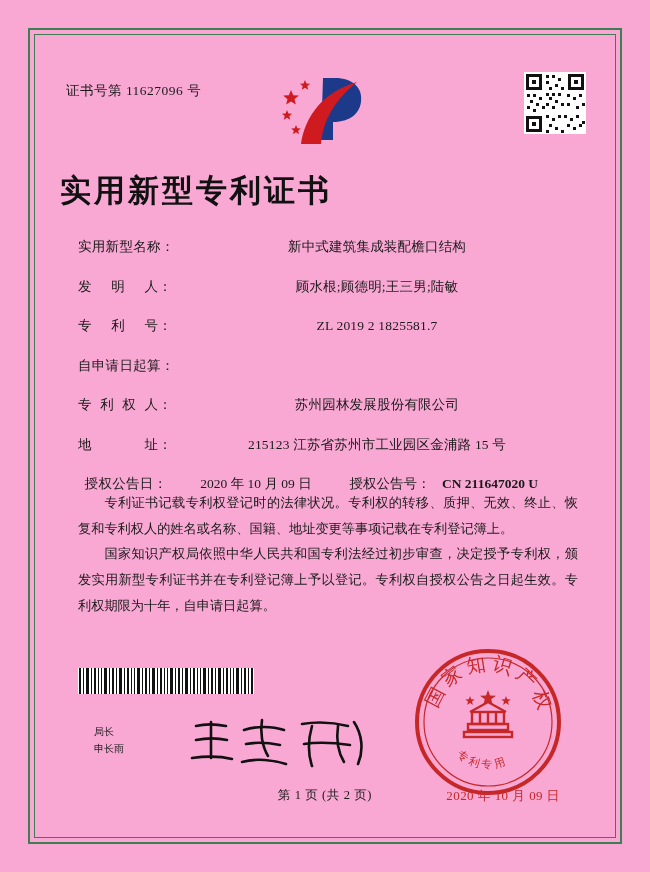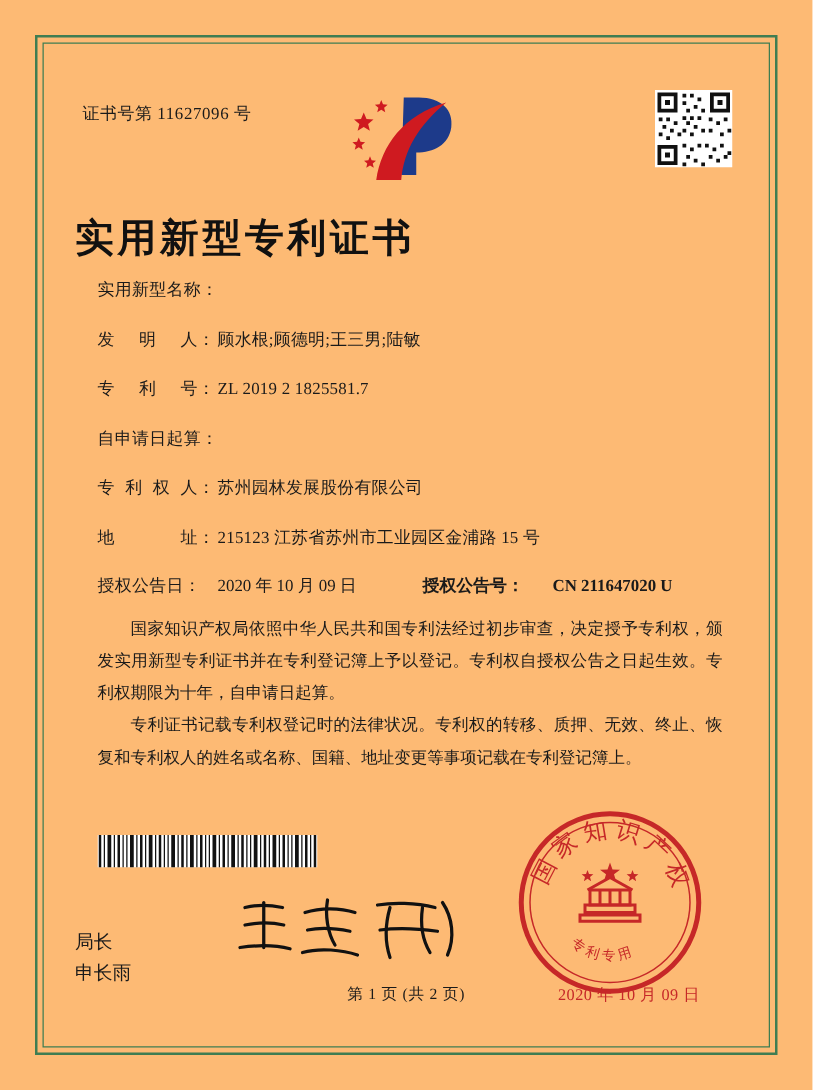"证书号第 11627096 号" .page { background: #fdba74 -> #f9a8d4 }
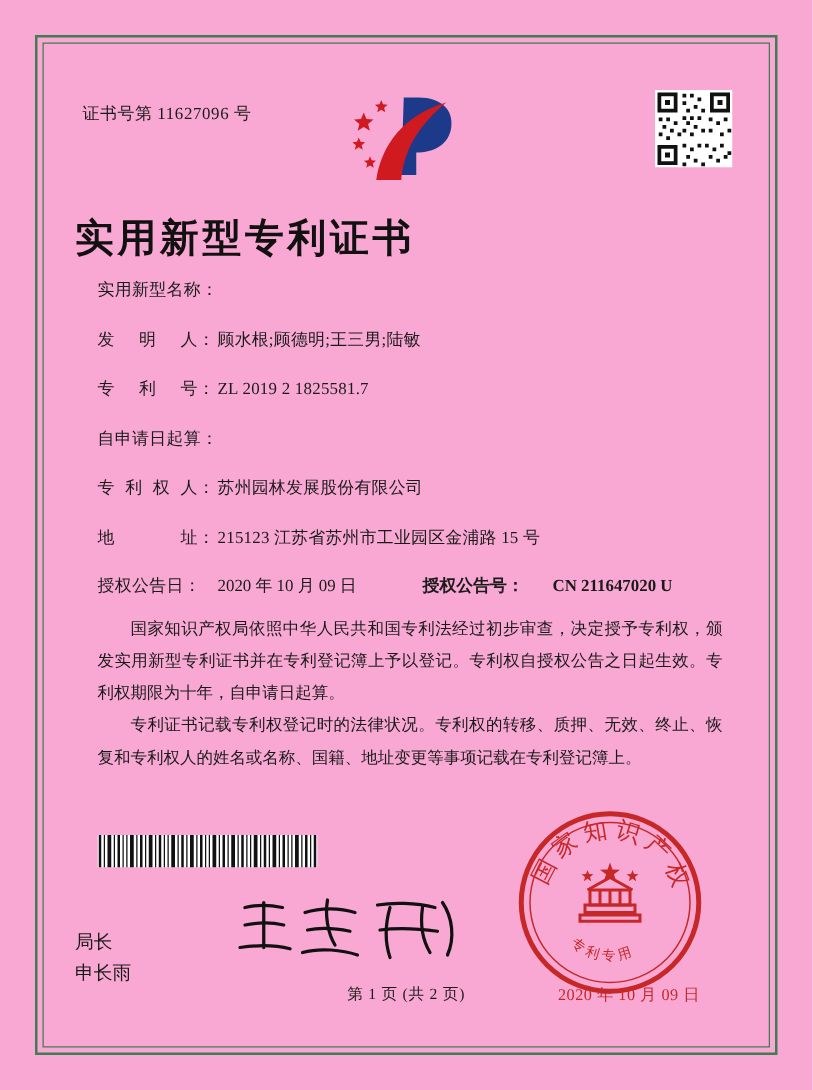"实用新型名称：" .fields { text-align: none -> center; top: 163px -> 178px }
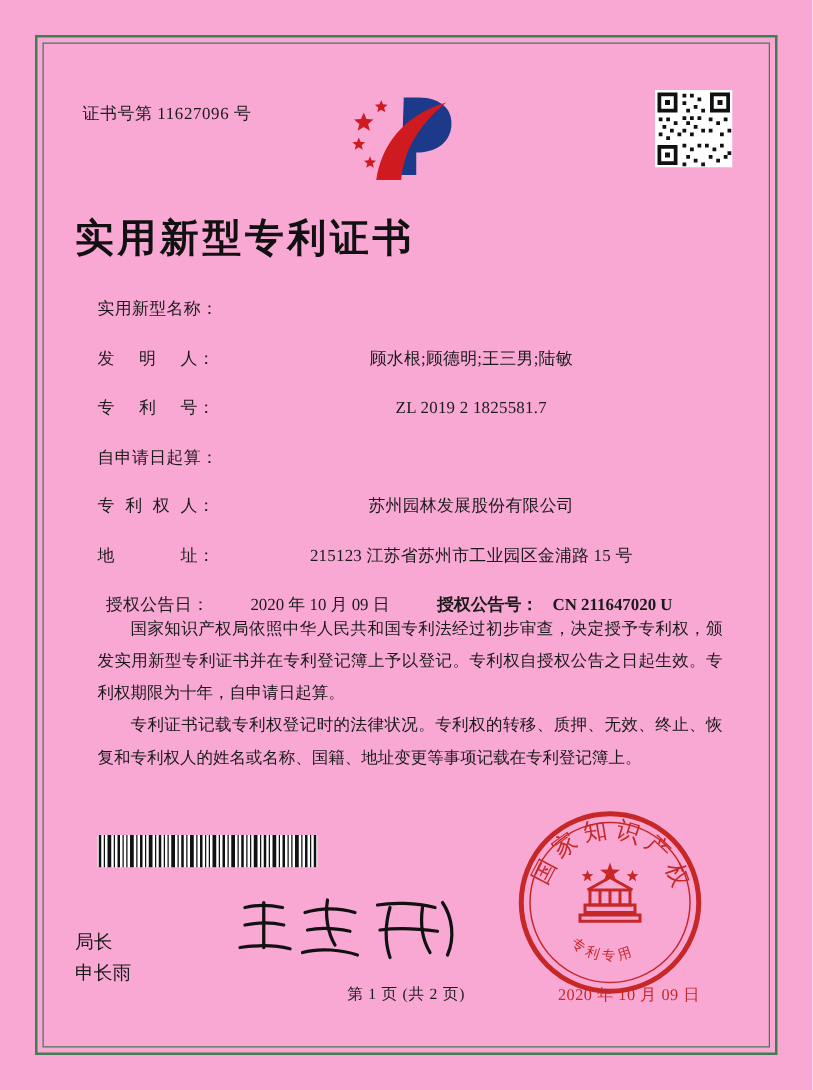"新中式建筑集成装配檐口结构" div.val { html: none -> <div>新中式建筑集成装配檐口结构</div> }
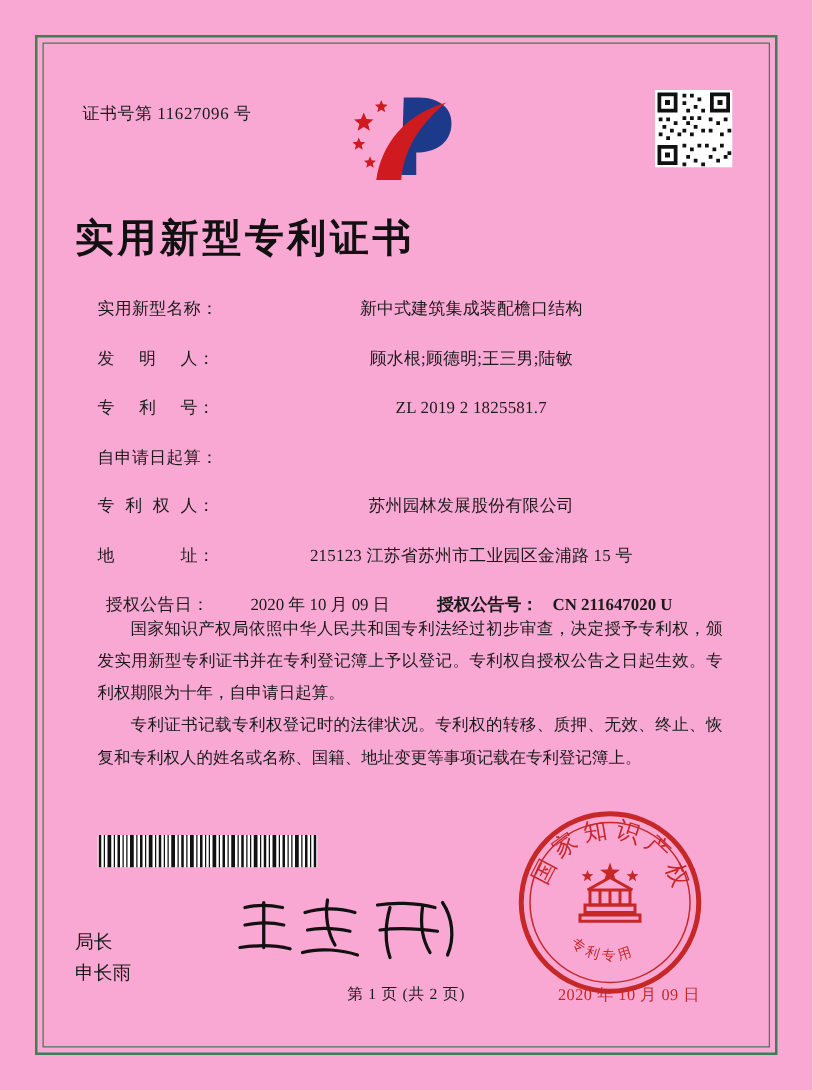"授权公告号：" .row .sub-lbl { font-weight: bold -> none }
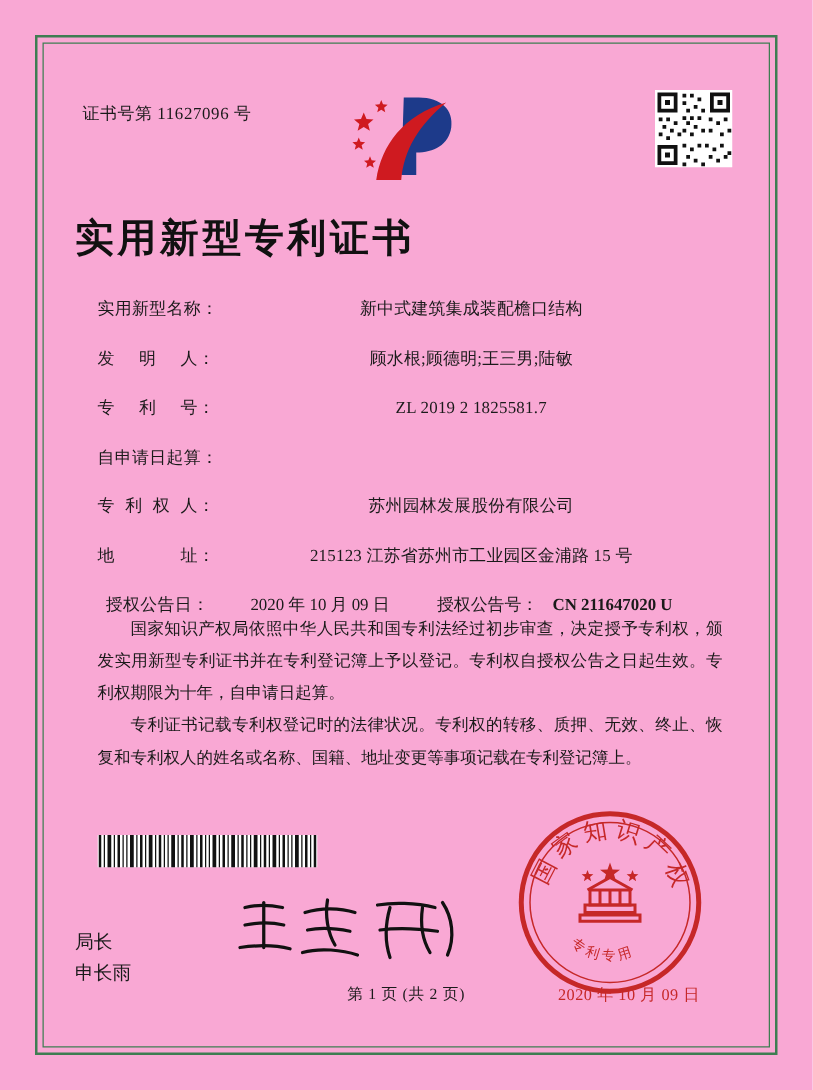"国家知识产权局依照中华人民共和国专利法经过初步审查，决定授予专利权，颁发实用新型" p { order: before "专利证书记载专利权登记时的法律状况。专利权的转移、质押、无效、终止、恢复和专利权" -> after "专利证书记载专利权登记时的法律状况。专利权的转移、质押、无效、终止、恢复和专利权" }
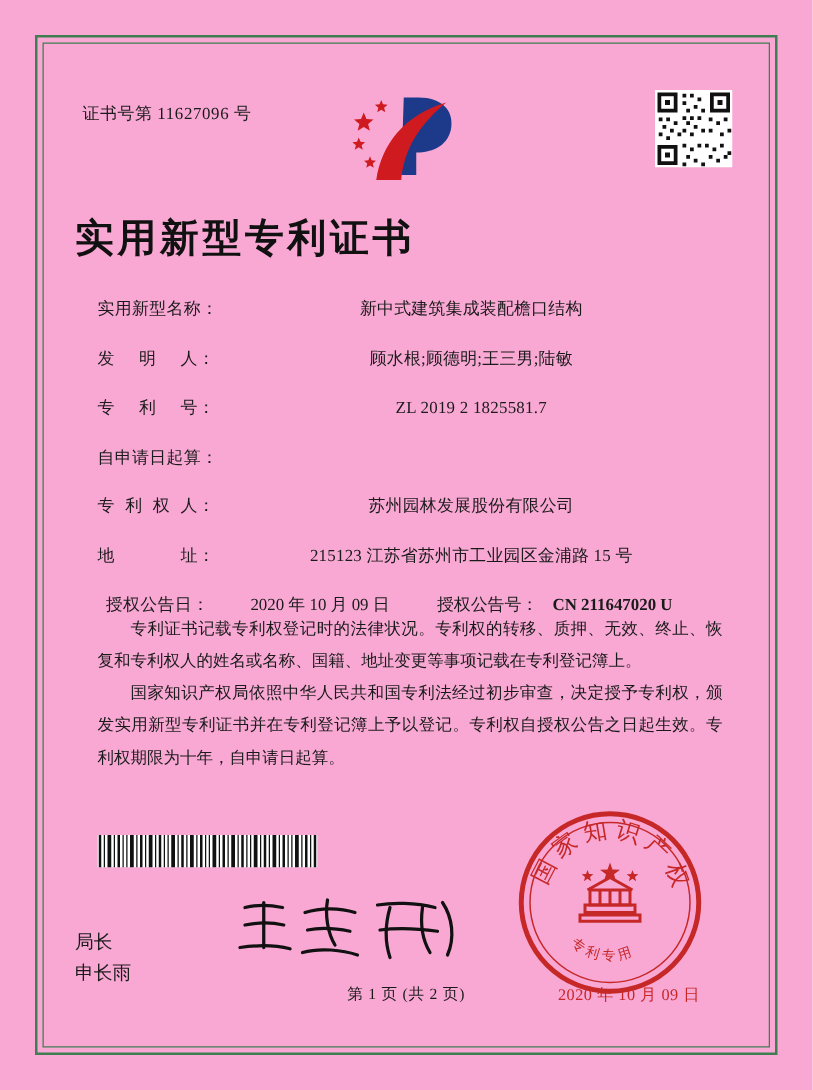"局长" .sig-labels { font-size: 15px -> 10px; left: 0 -> 34px; margin-top: 18px -> none }
